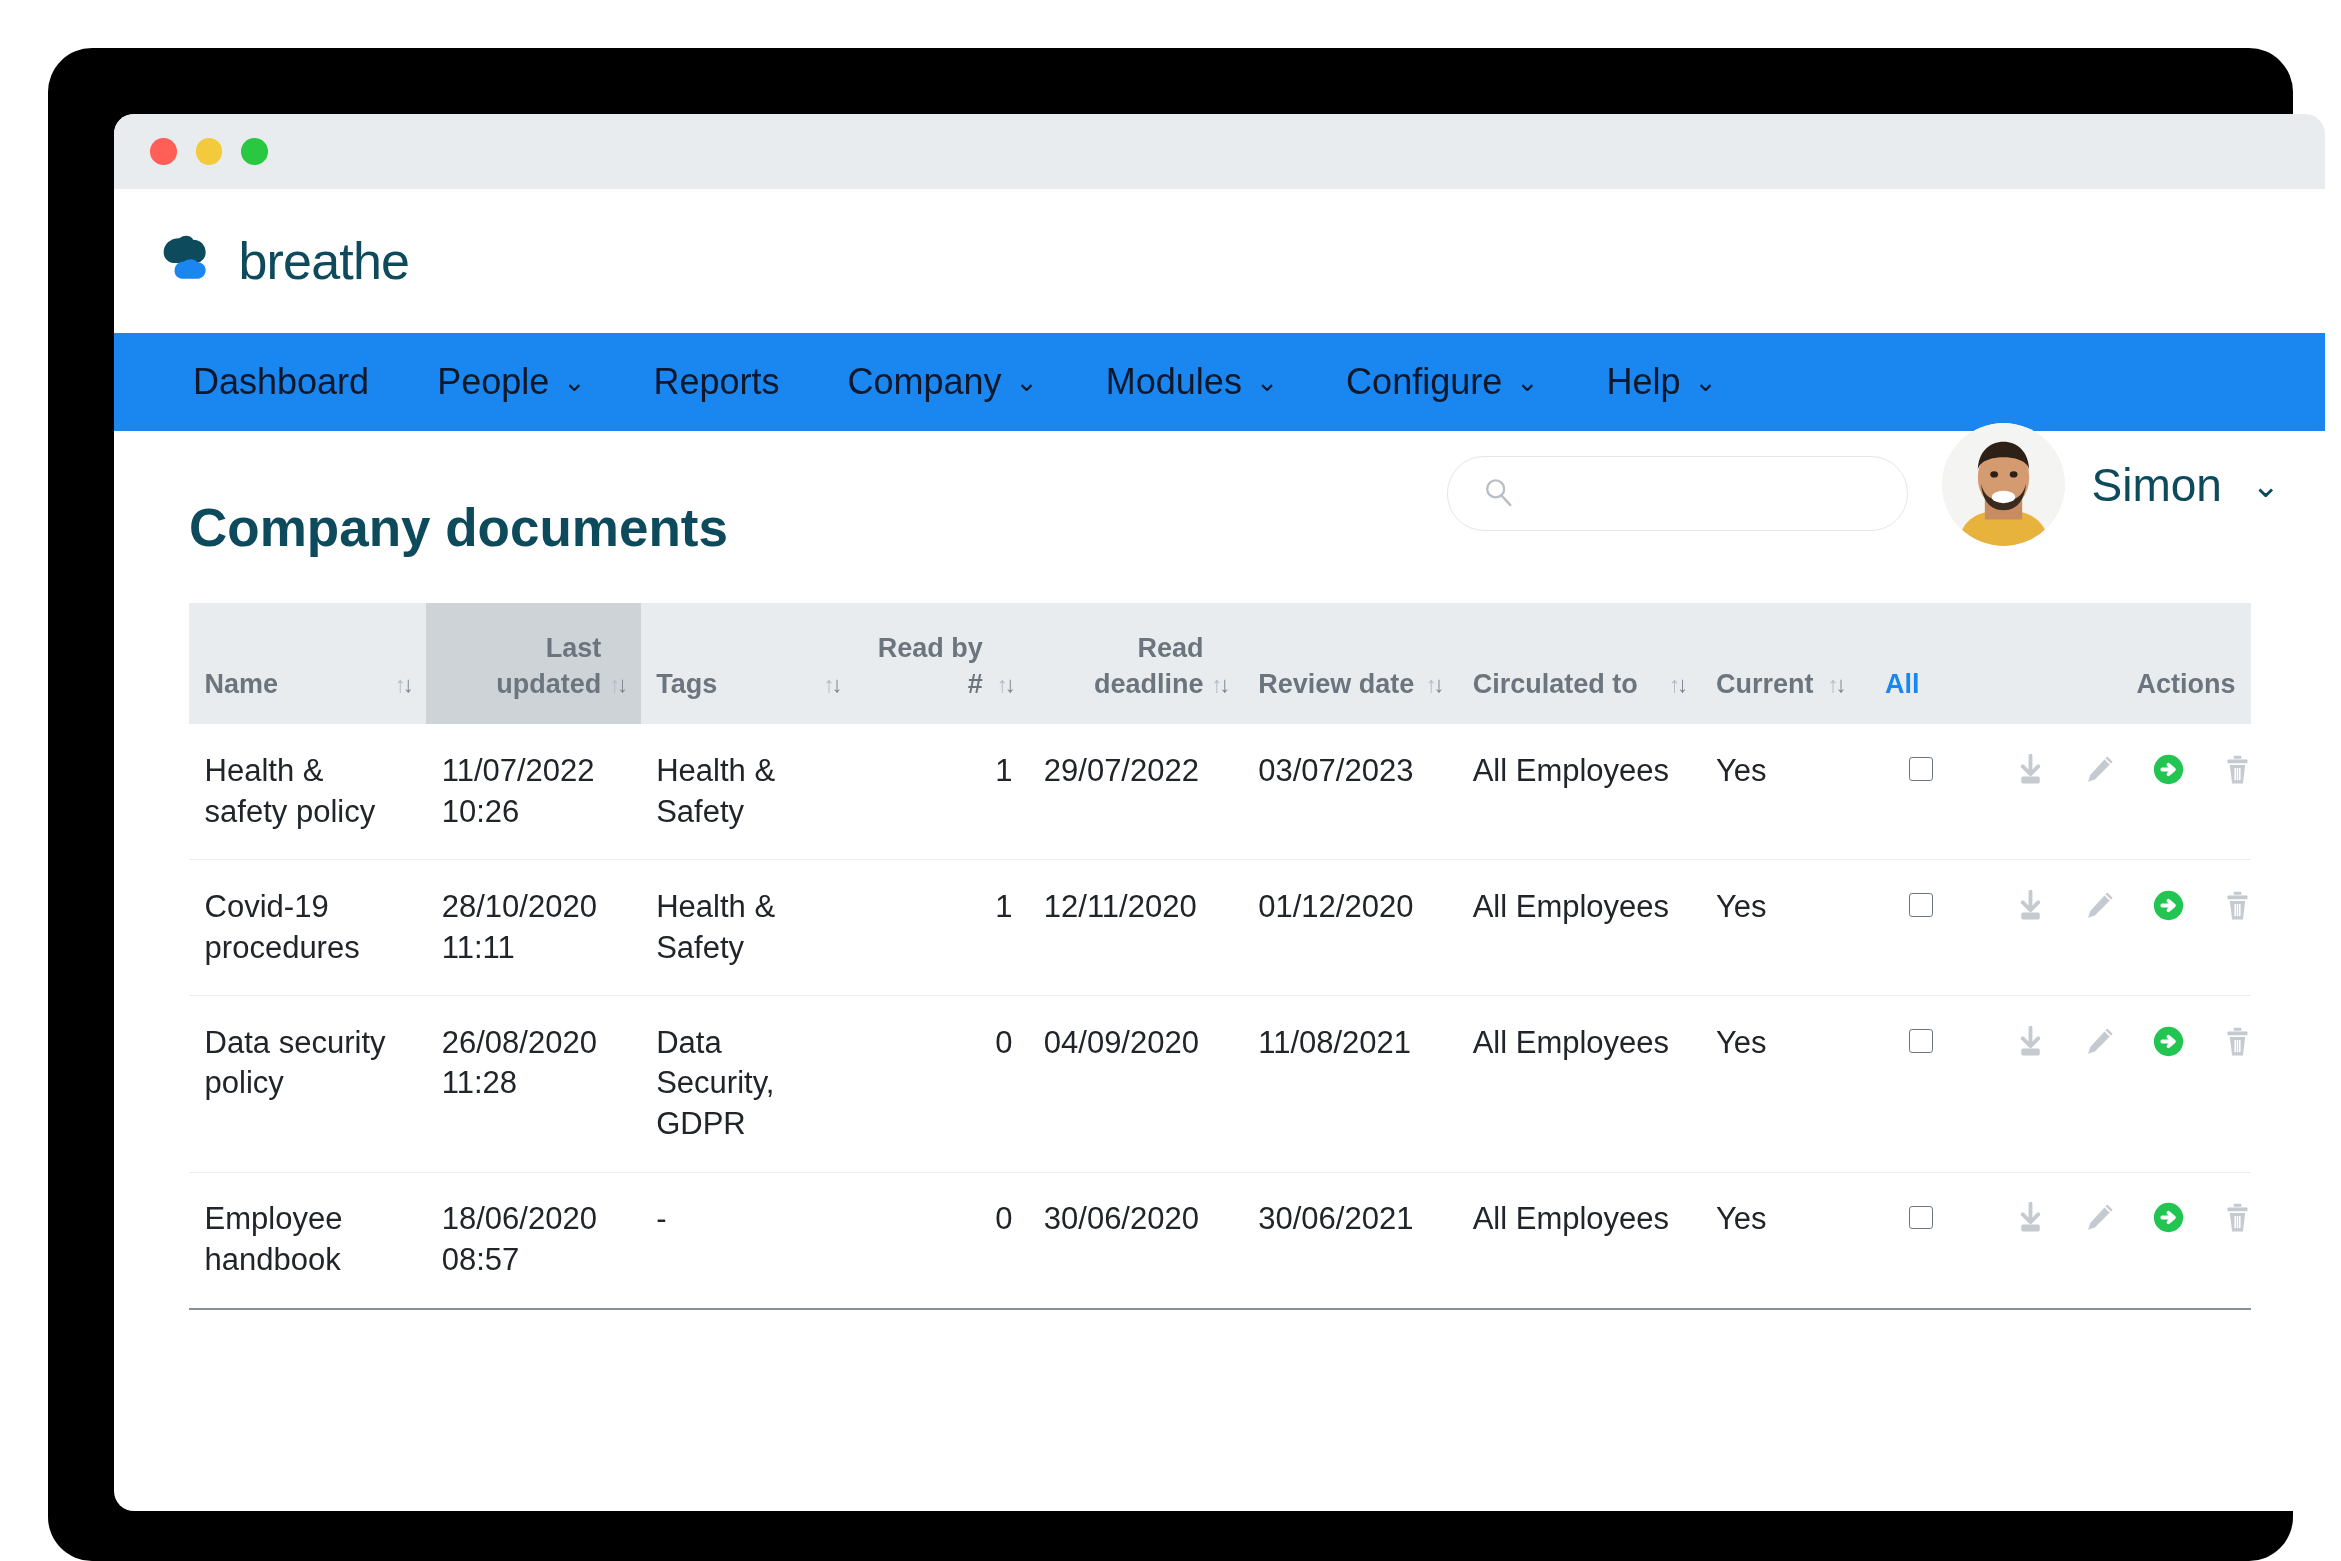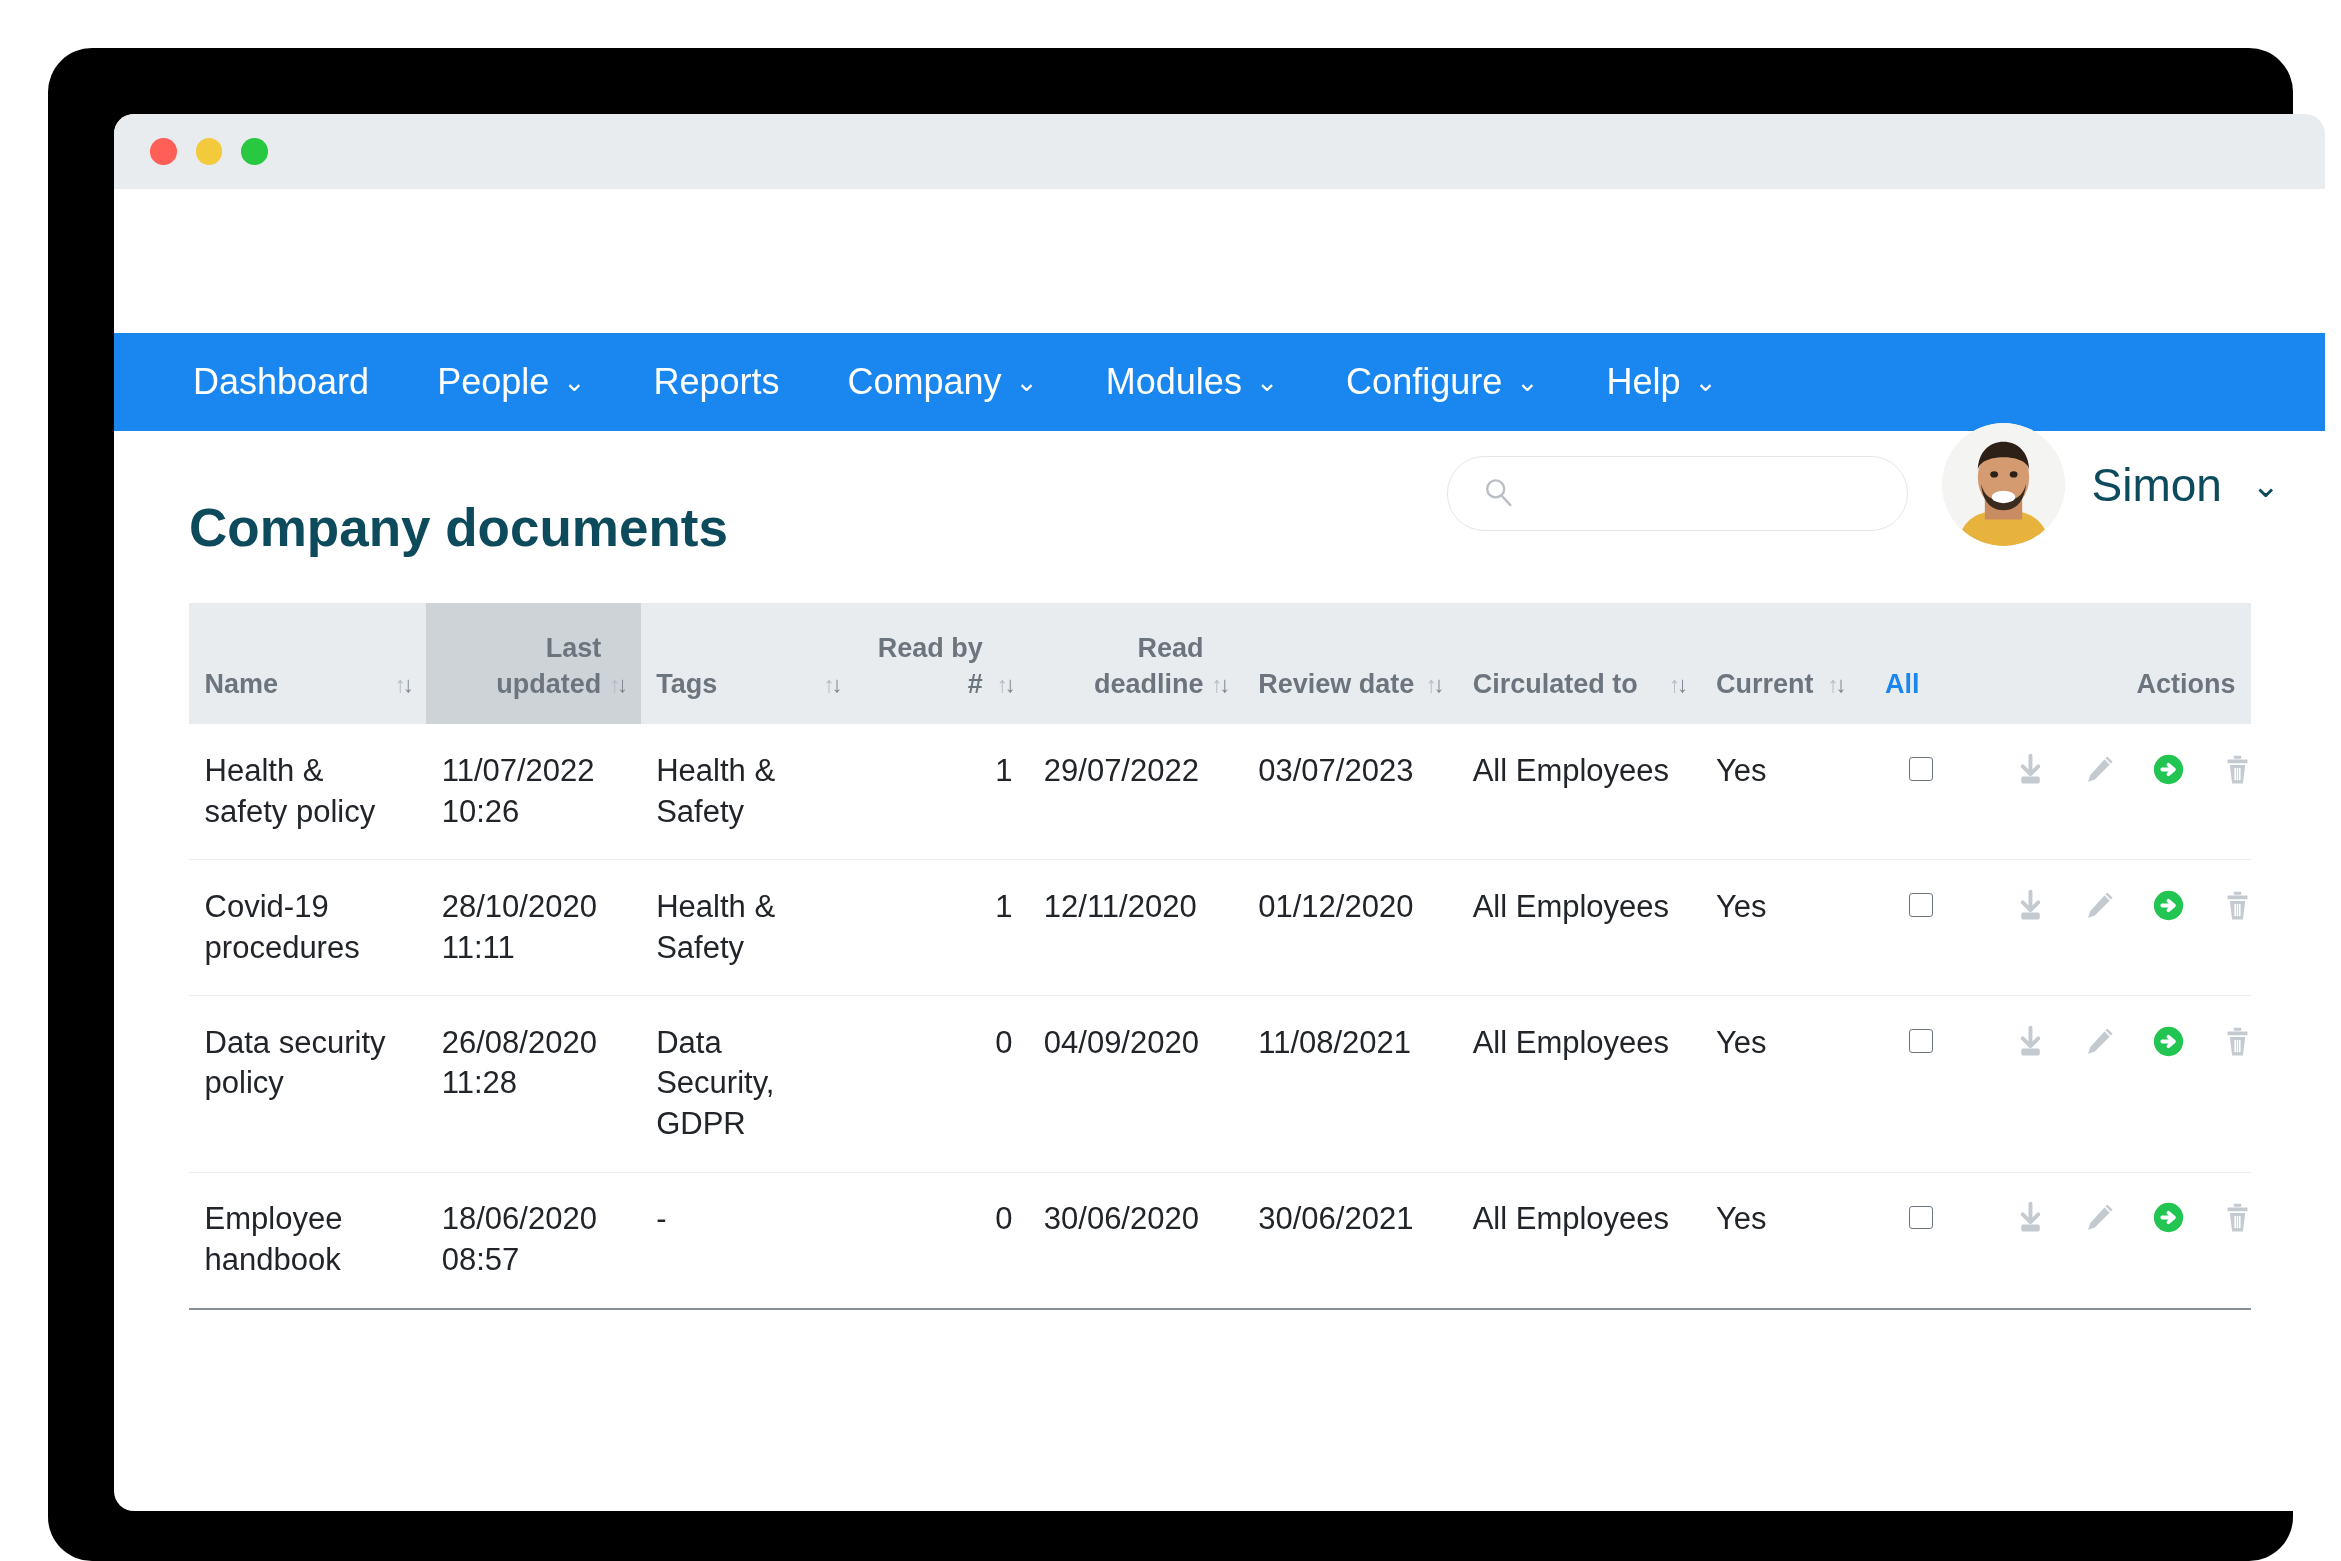"breathe" div.logo-wrap { html: none -> <div> <span> <svg> <path></path> <path></path> </svg> </span> <span>breathe</span> </div> }
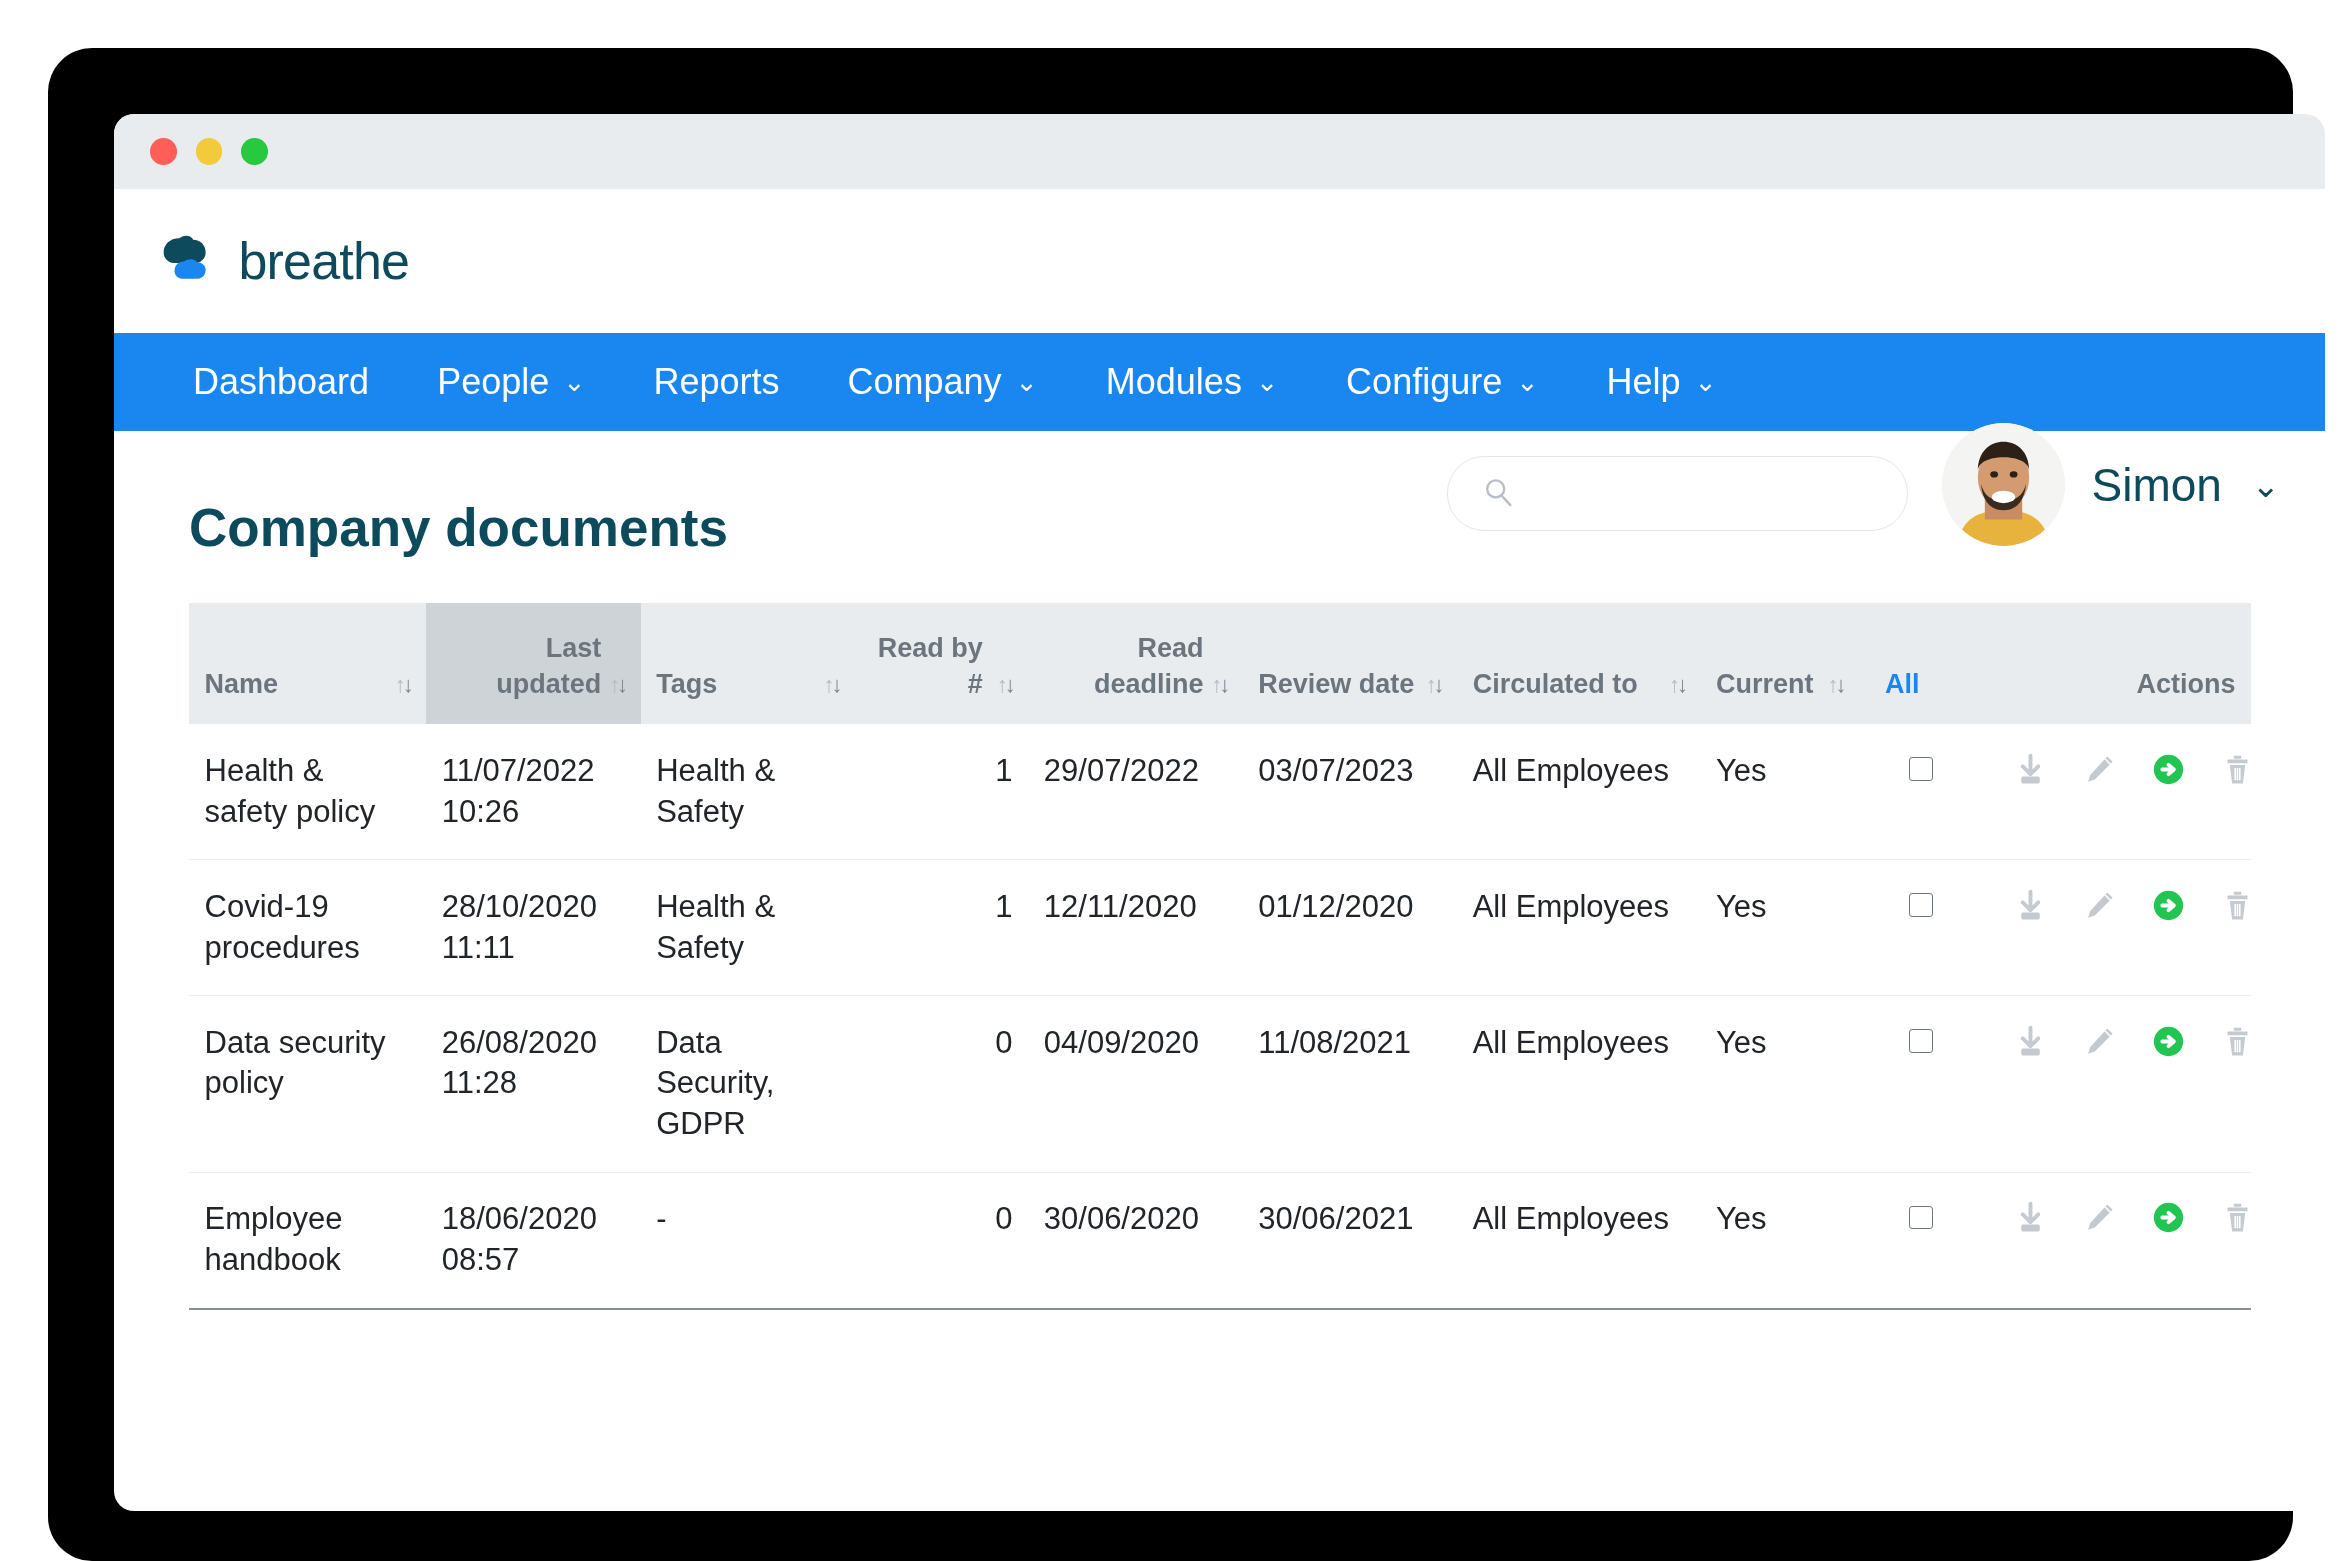"Dashboard" .nav-item { color: #ffffff -> #0f172a }
